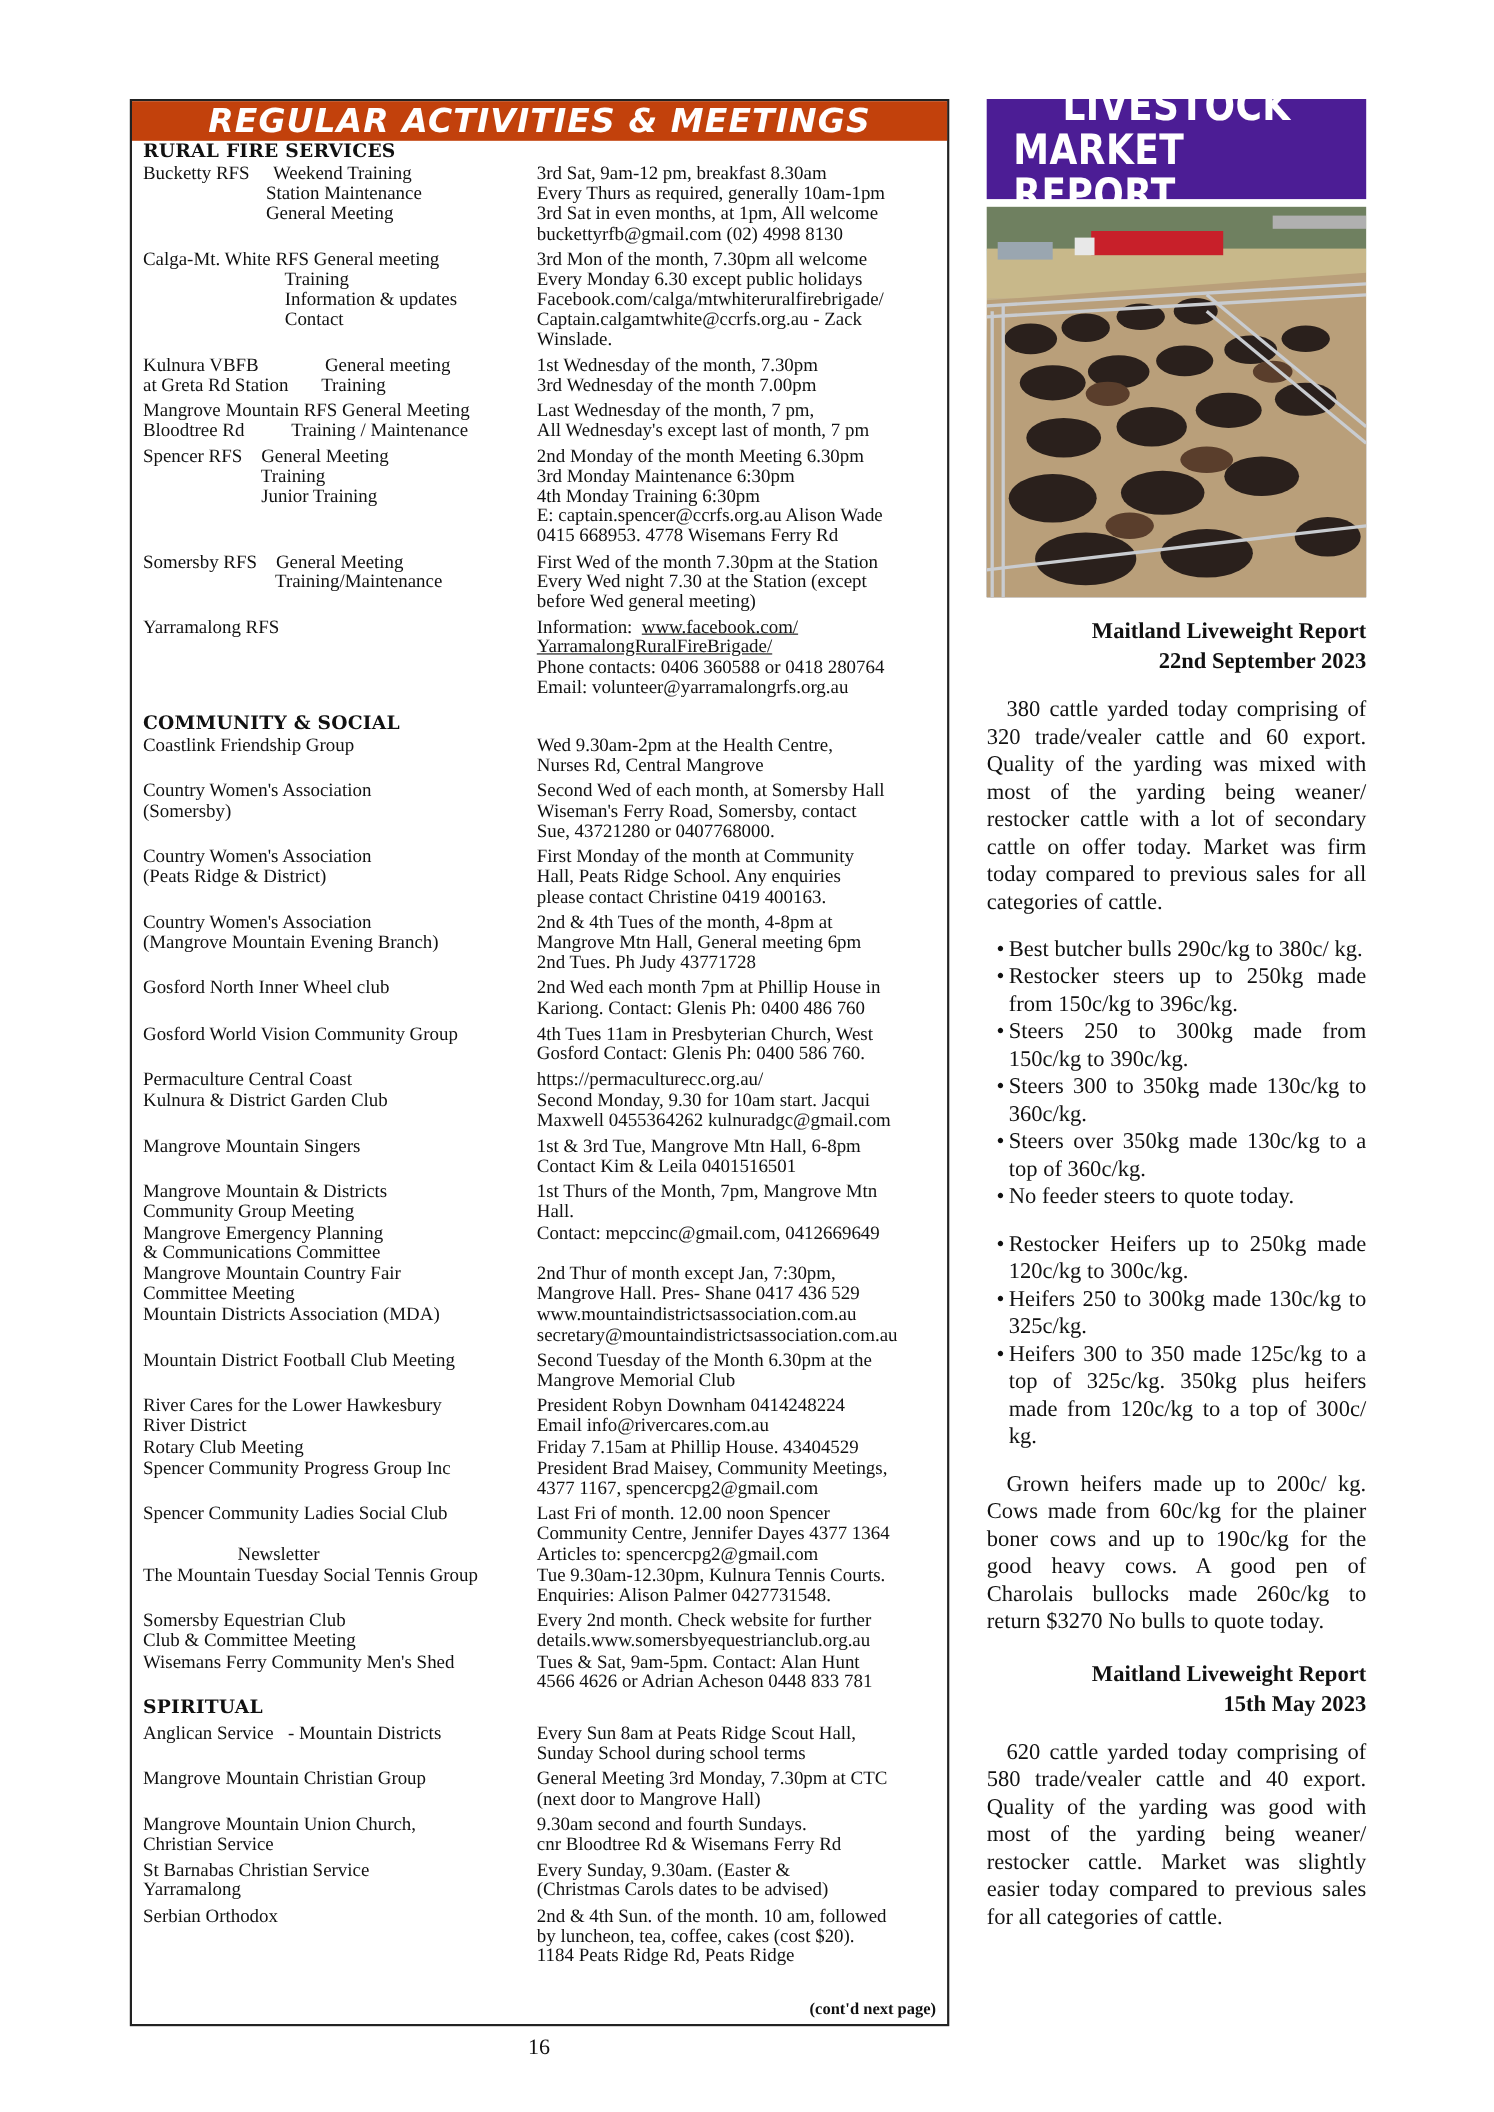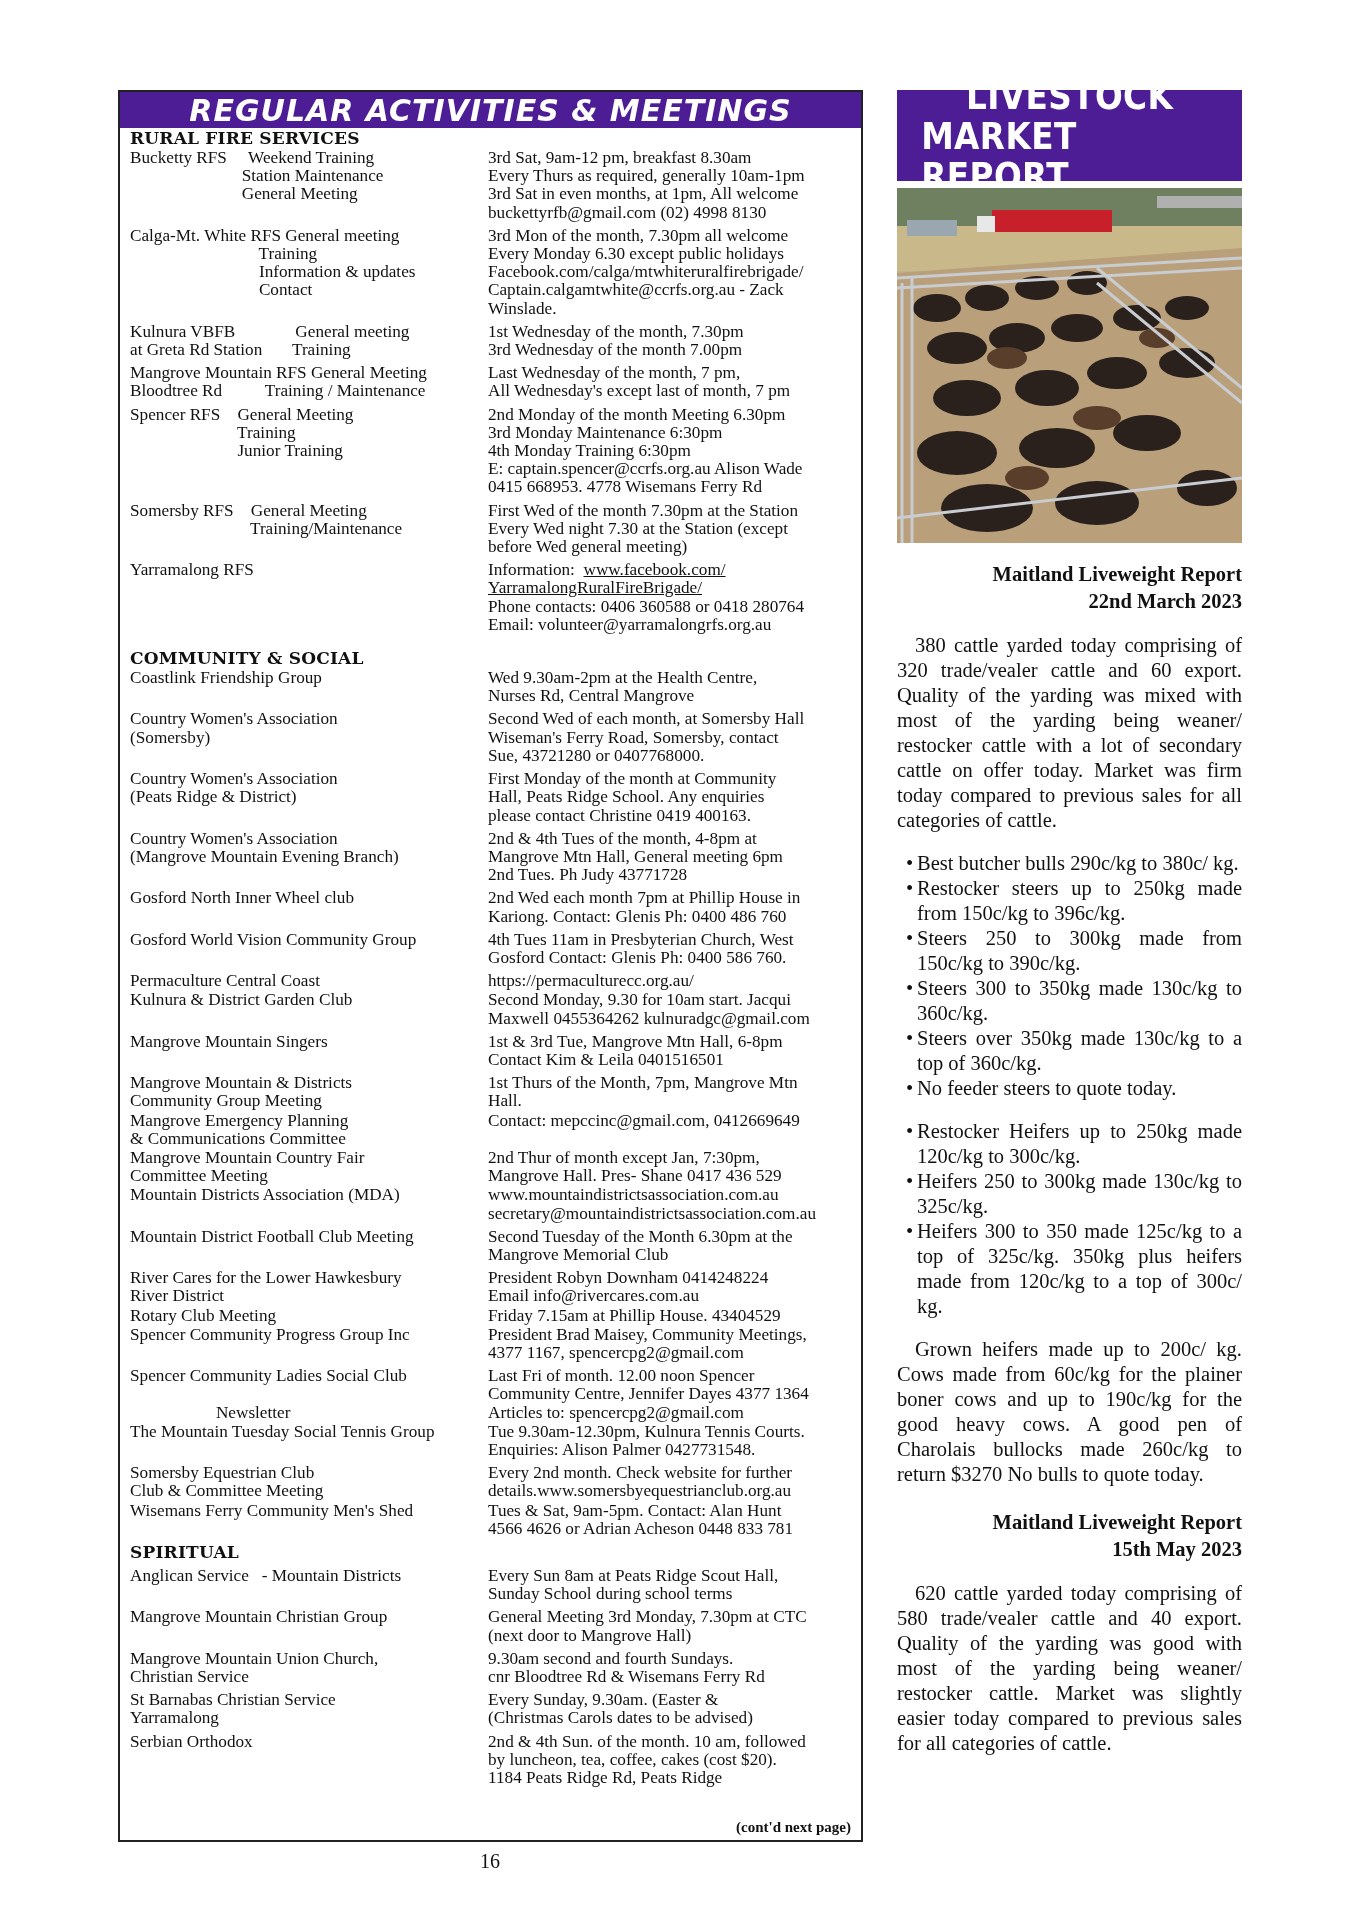"REGULAR ACTIVITIES & MEETINGS" .activities-header { background: #4c1d95 -> #c2410c }
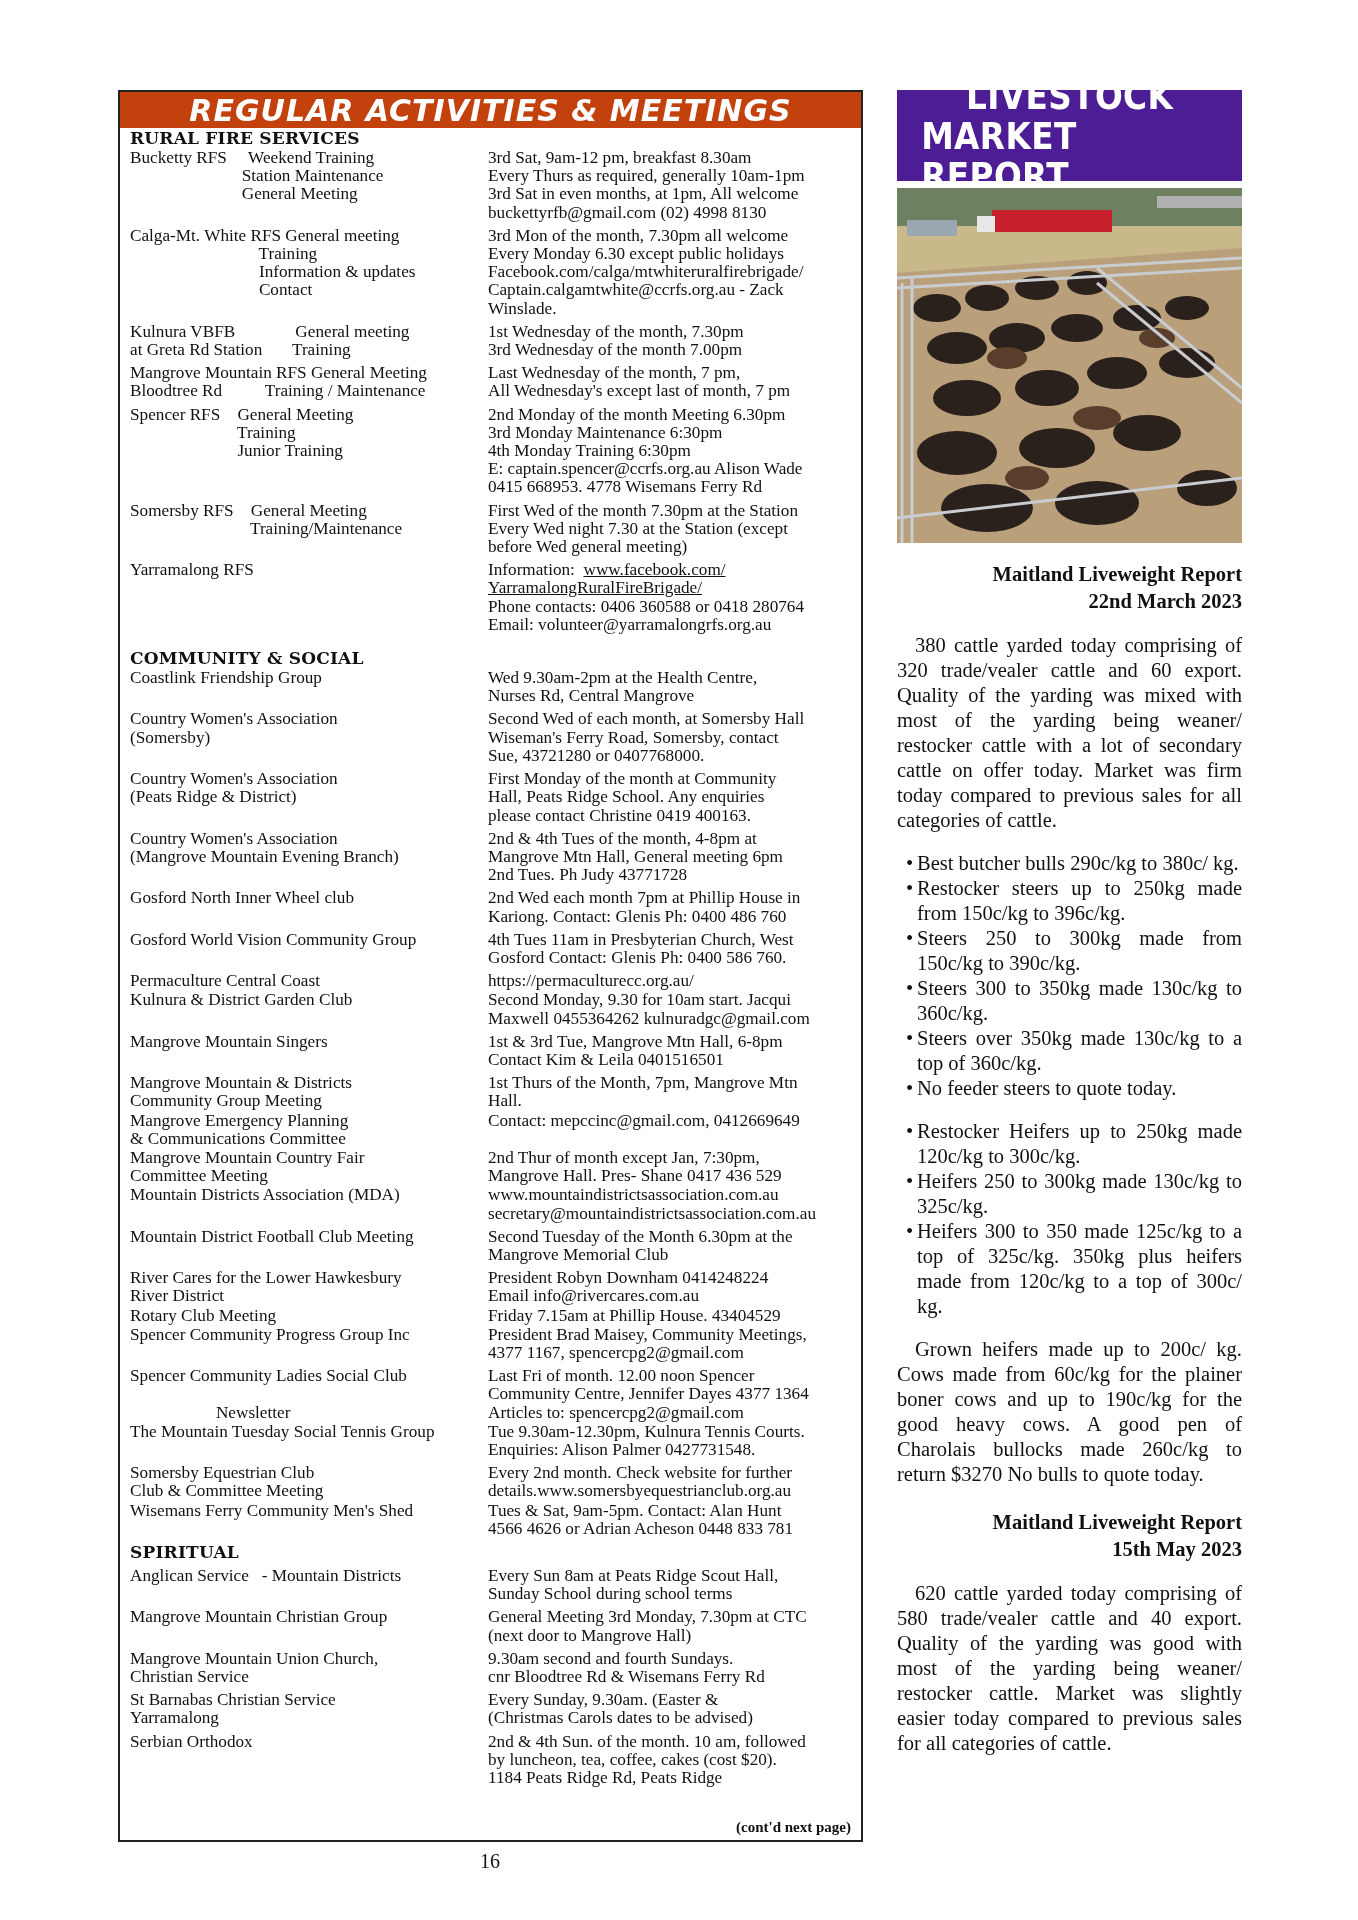"22nd March 2023" span { text: March -> September }
